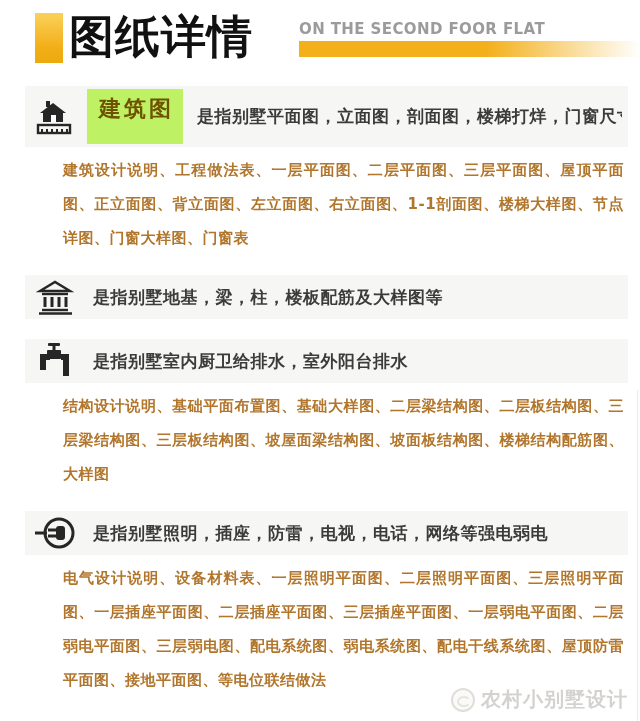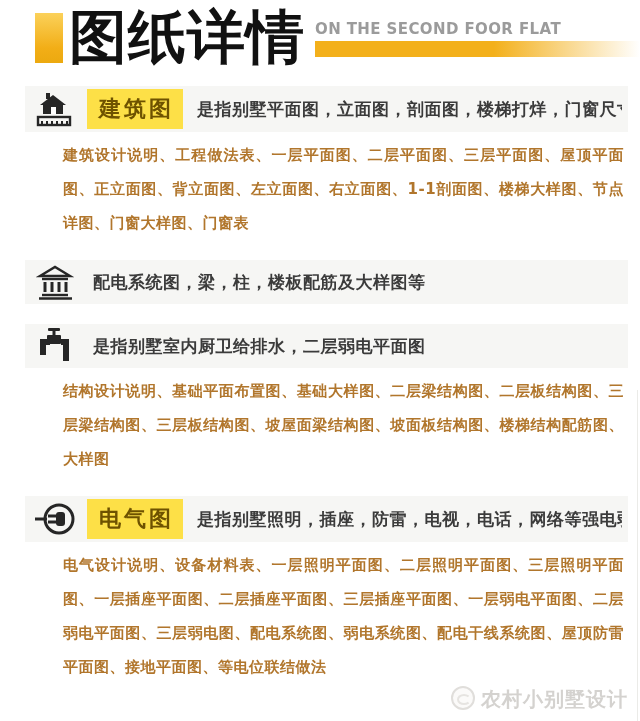"图纸详情" .page-title { font-size: 58px -> 45px }
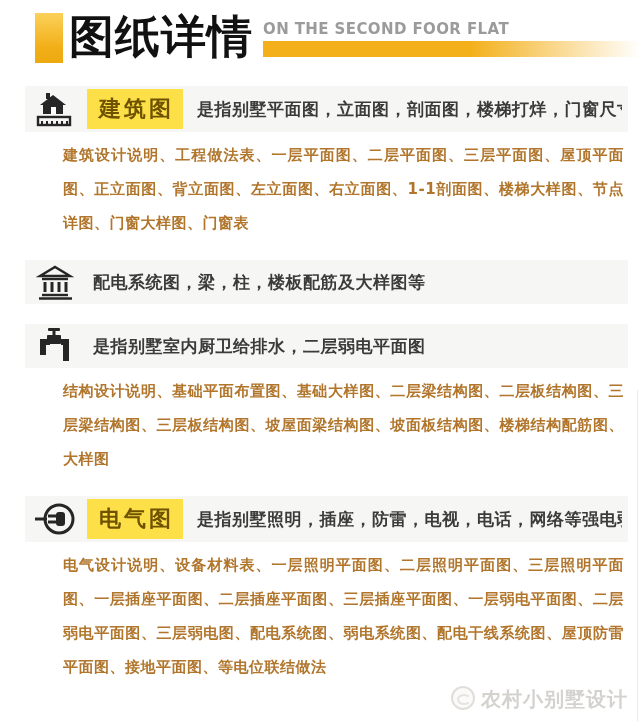"ON THE SECOND FOOR FLAT" .header-right { margin-left: none -> 36px }
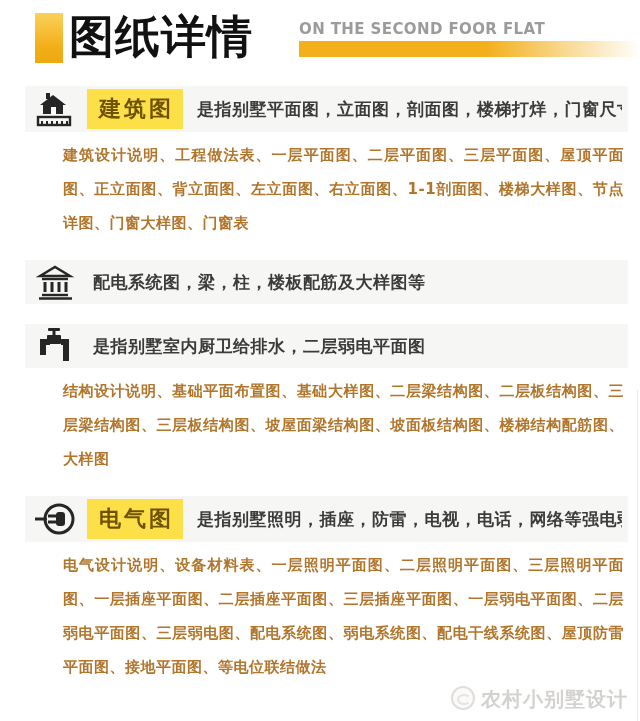"建筑图" .label-box { background: #fde047 -> #bef264; padding: 5px 9px 5px 12px -> 5px 9px 20px 12px }
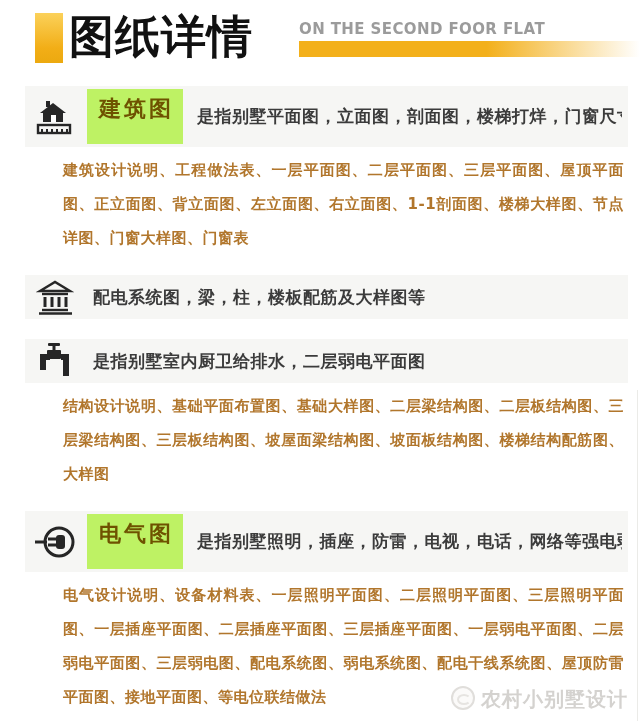"配电系统图，梁，柱，楼板配筋及大样图等" span.section-desc { text: 配电系统图 -> 是指别墅地基 }
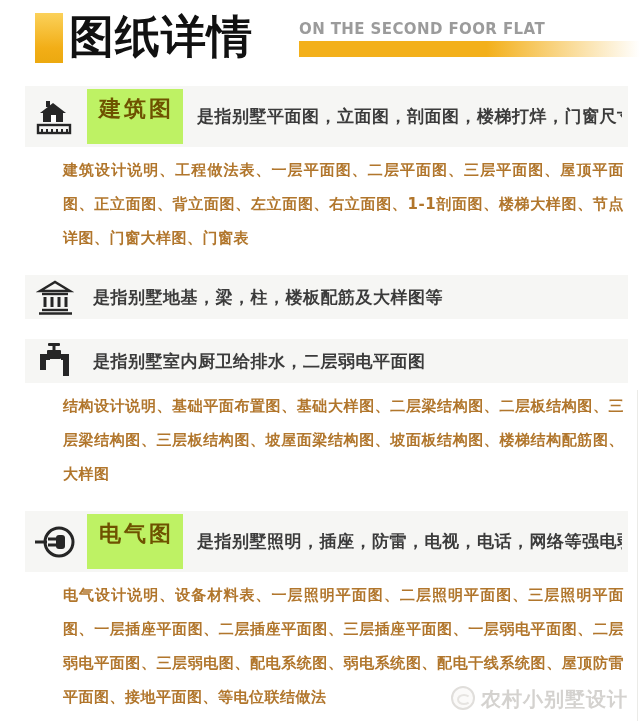"是指别墅室内厨卫给排水，二层弱电平面图" span.section-desc { text: 二层弱电平面图 -> 室外阳台排水 }
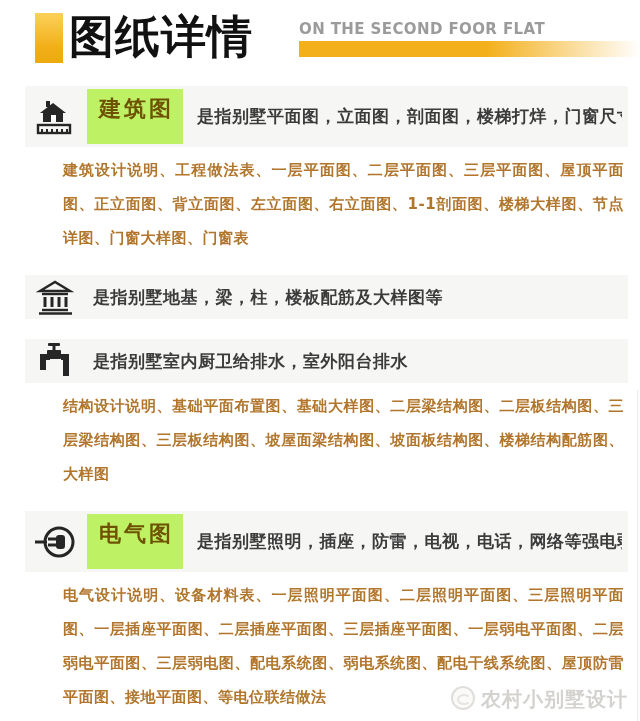"电气图" span.label-box { html: <span>电气图</span> -> none }
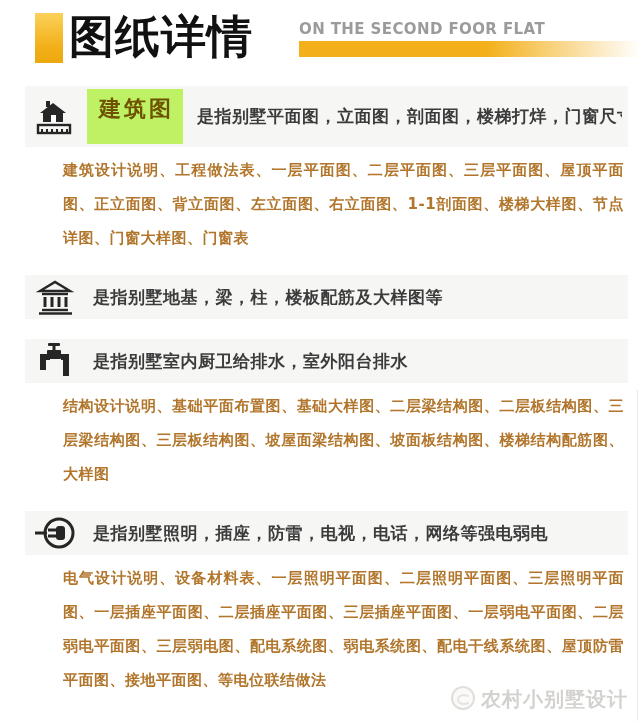"农村小别墅设计" .watermark { align-items: none -> center }
